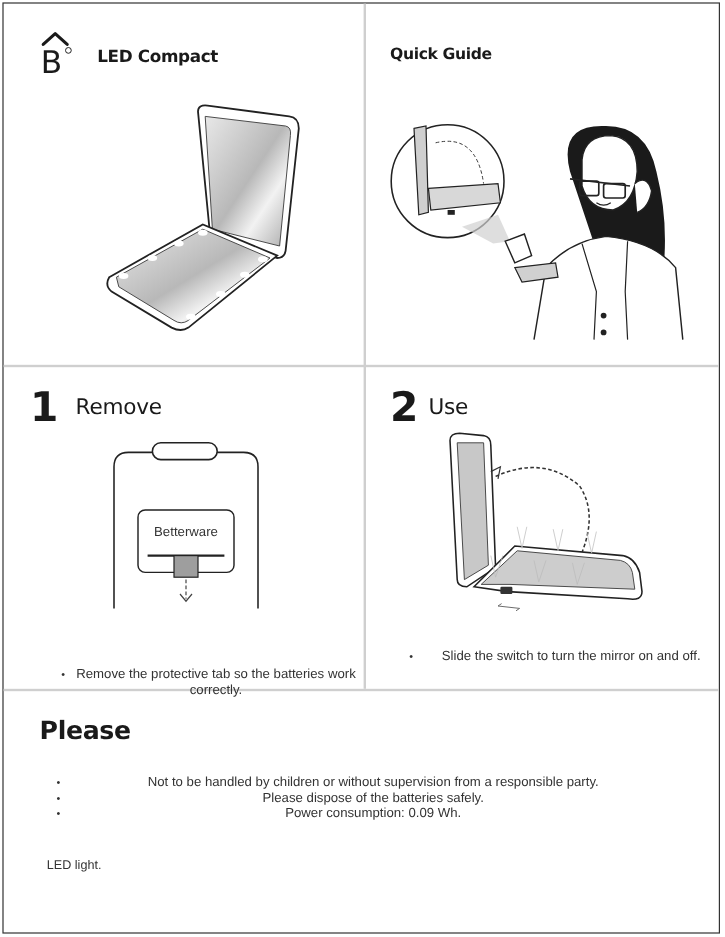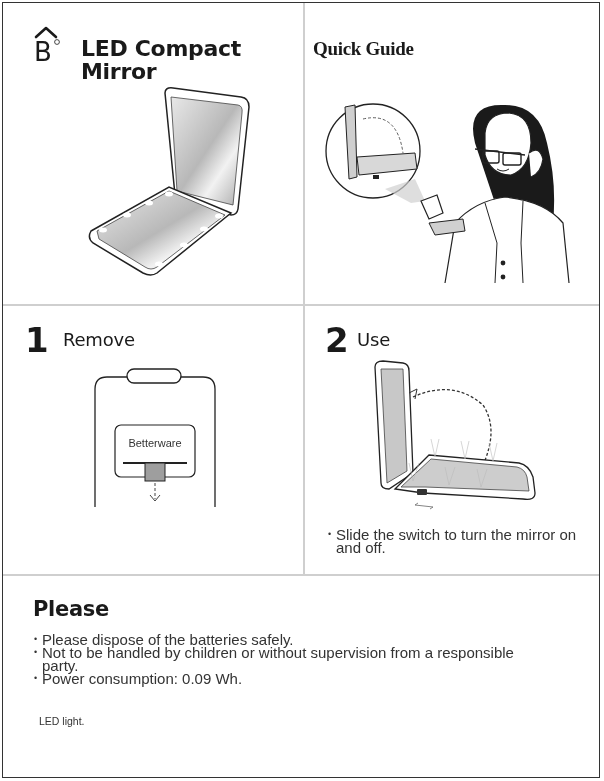"LED Compact" .prod-title { font-size: 22px -> 14px }
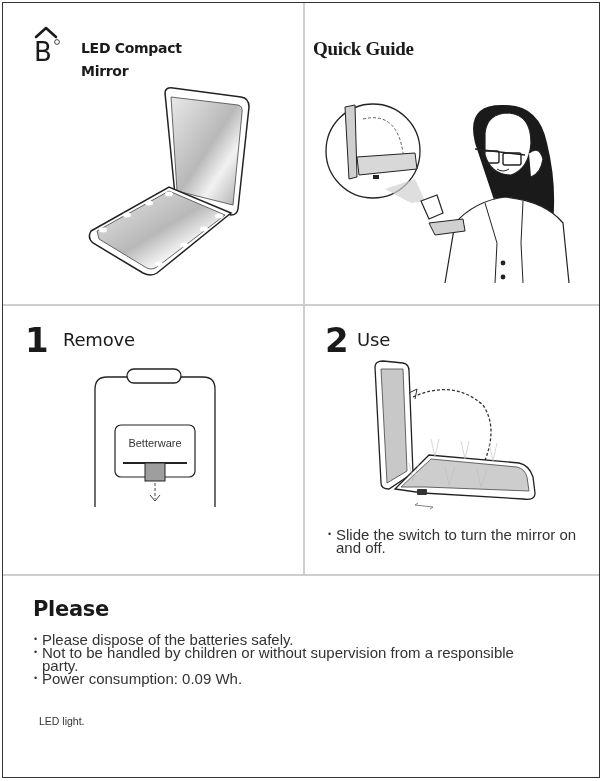"Quick Guide" .quick-title { font-family: Liberation Serif, serif -> none; font-size: 19px -> 13px; left: 310px -> 322px }
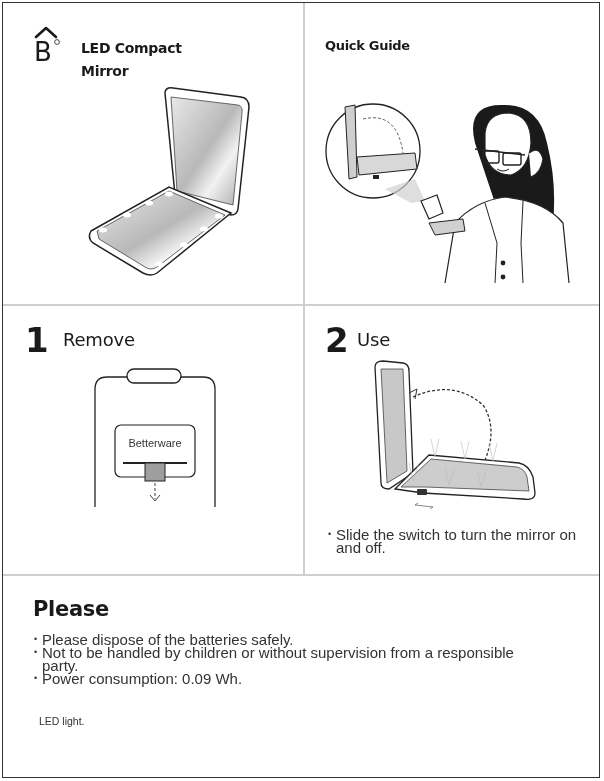"Mirror" div { html: <div>Mirror</div> -> none }
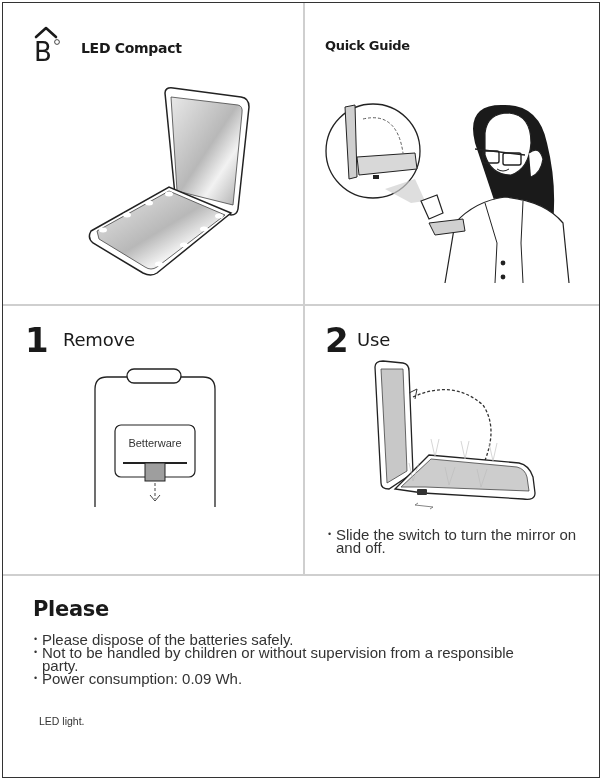"Slide the switch to turn" .bullets { font-size: 15px -> 11px; margin: 3px -> 16px; text-align: none -> center }
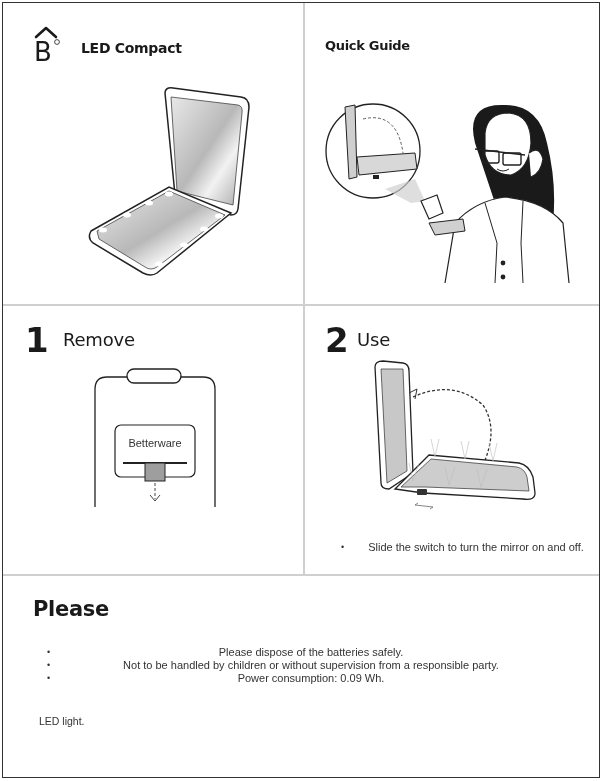"Remove the protective tab so" ul.bullets { html: none -> <ul> <li>Remove the protective tab so the batteries work correctly.</li> </ul> }
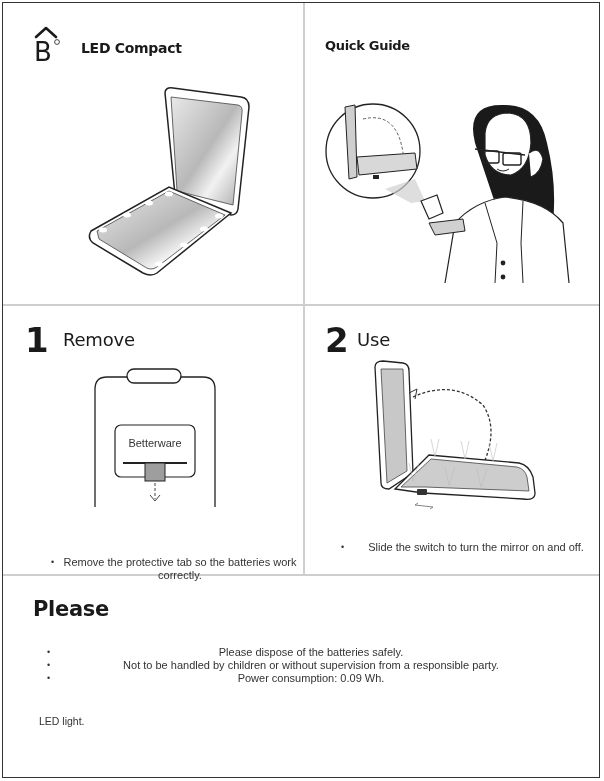"Please dispose of the batteries" li { order: before "Not to be handled by" -> after "Not to be handled by" }
